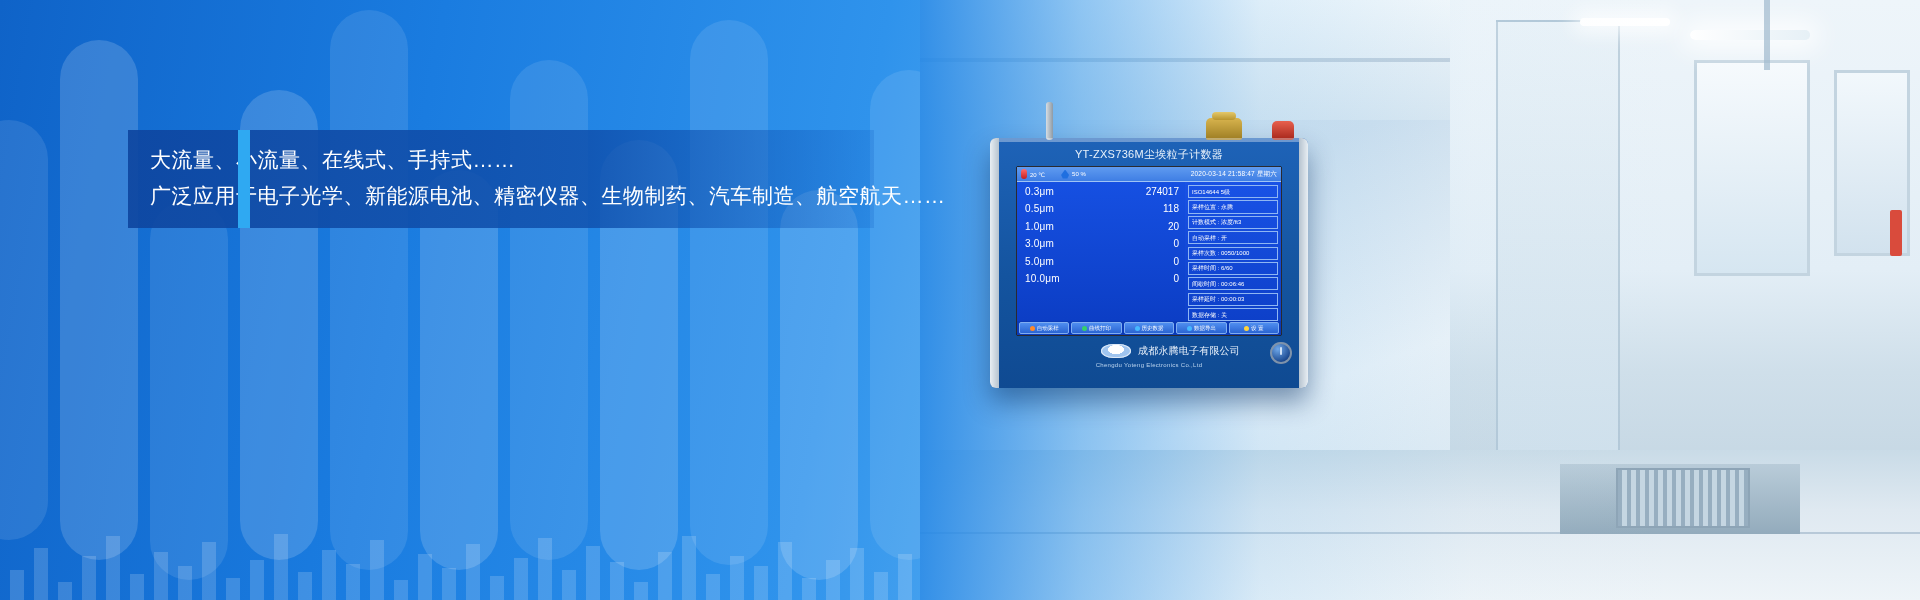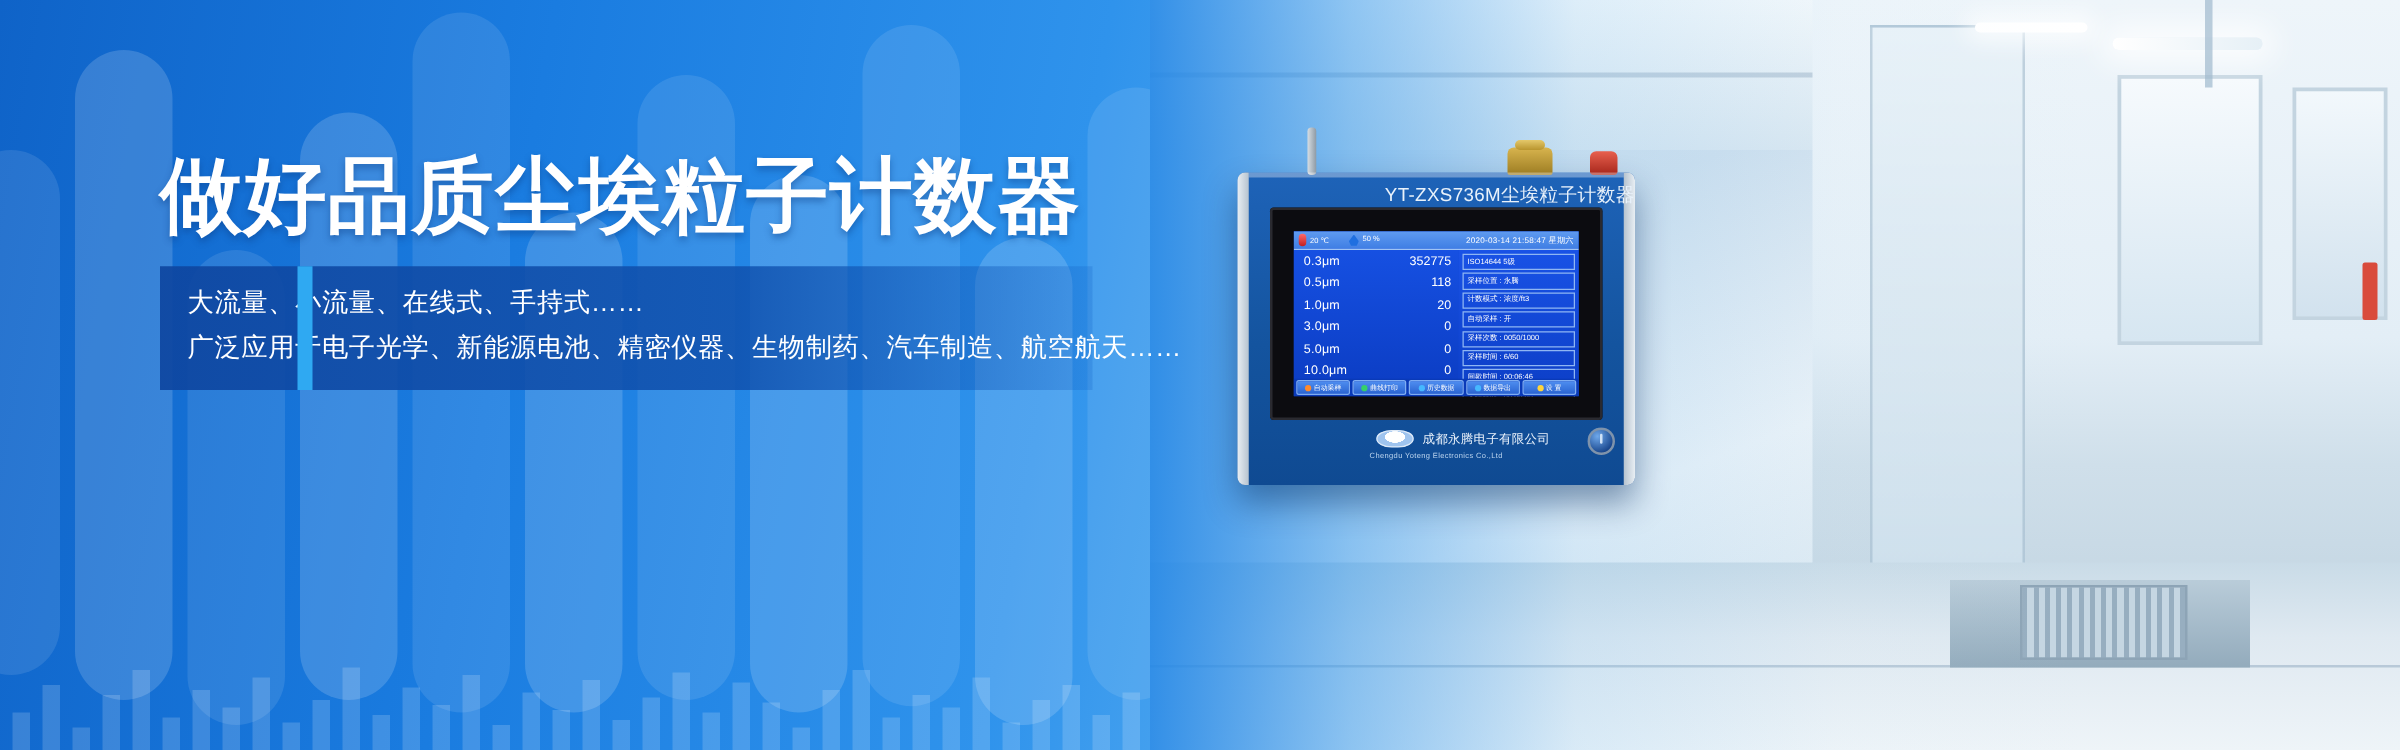"做好品质尘埃粒子计数器" div.h2 { html: <div>做好品质尘埃粒子计数器</div> -> none }
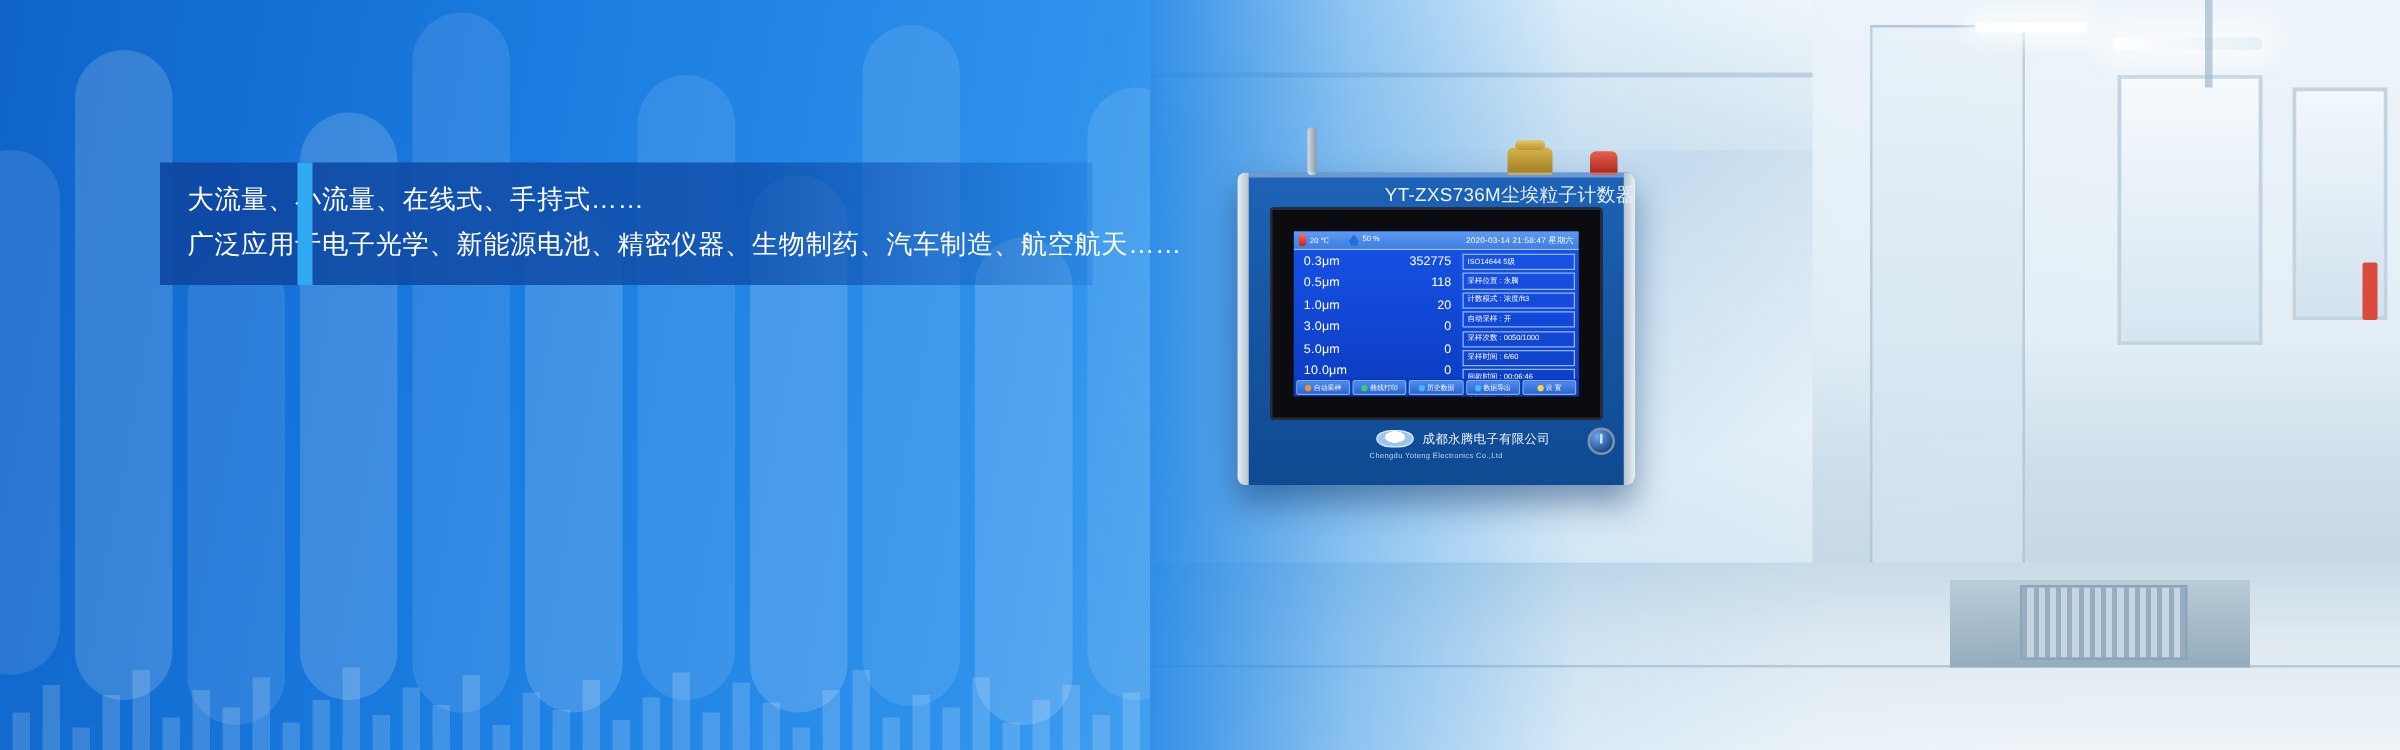"YT-ZXS736M尘埃粒子计数器" .dev-title { font-size: 15px -> 11px; text-align: right -> center }
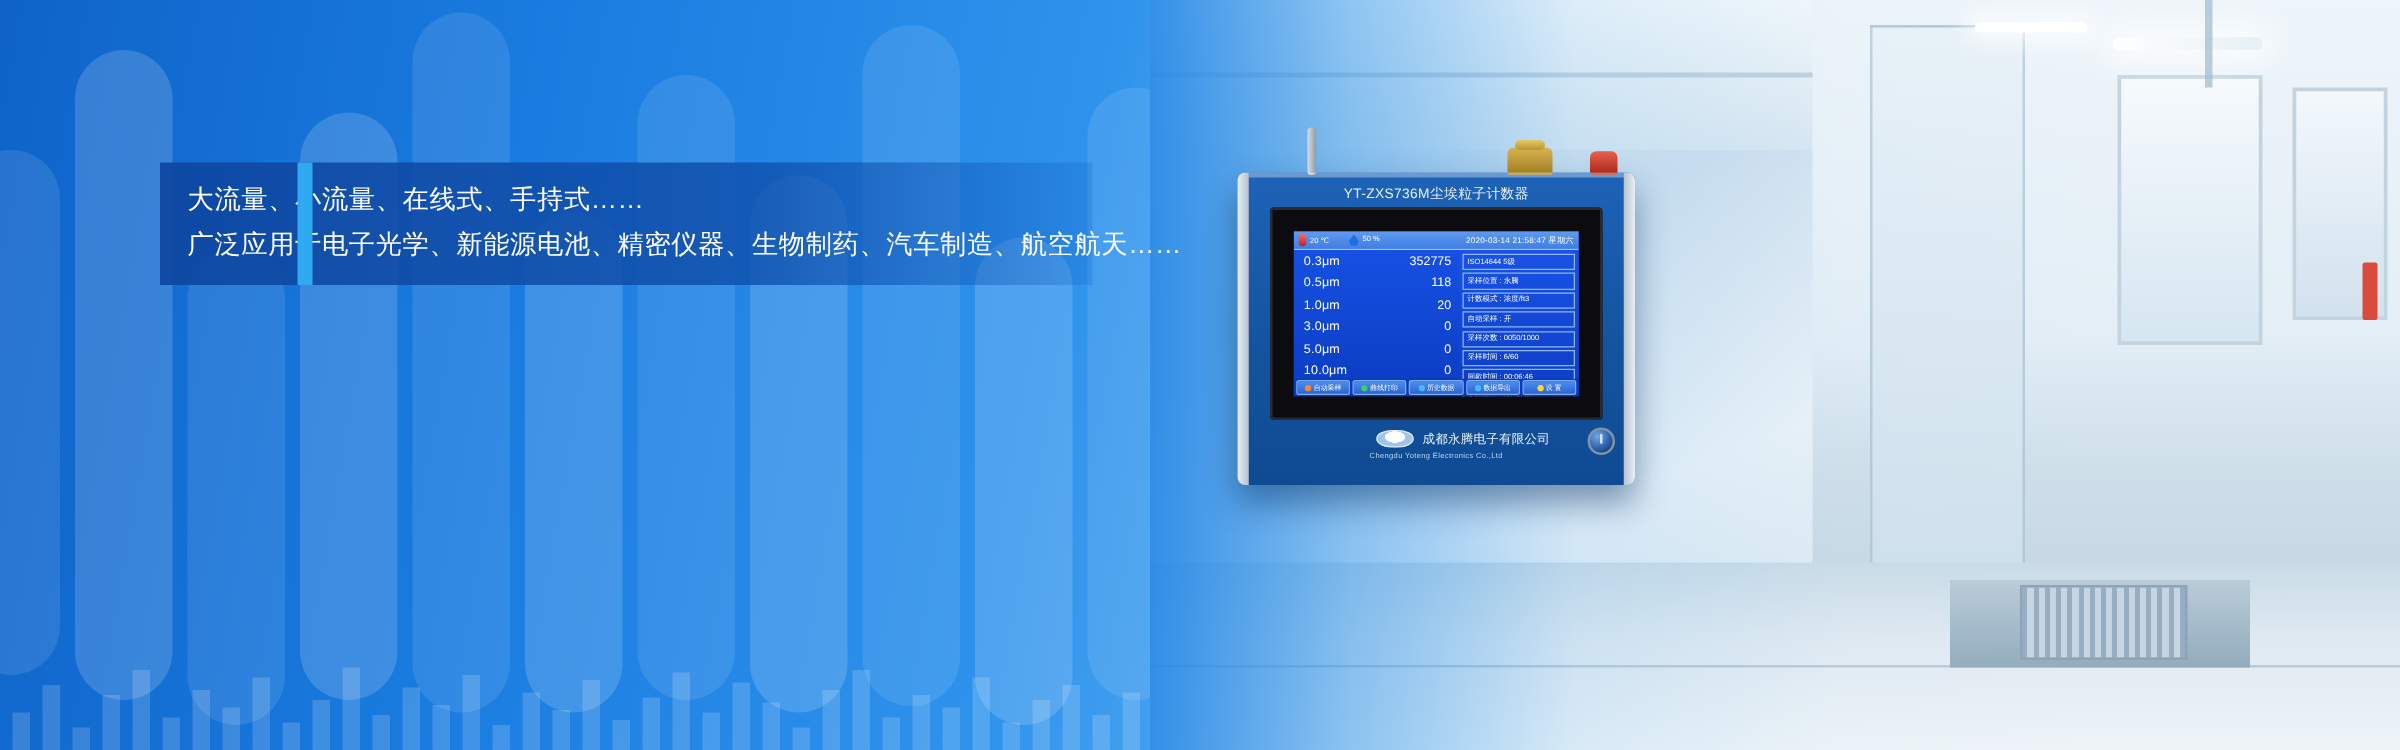"0.3μm" .screen { padding: 19px -> 1px }
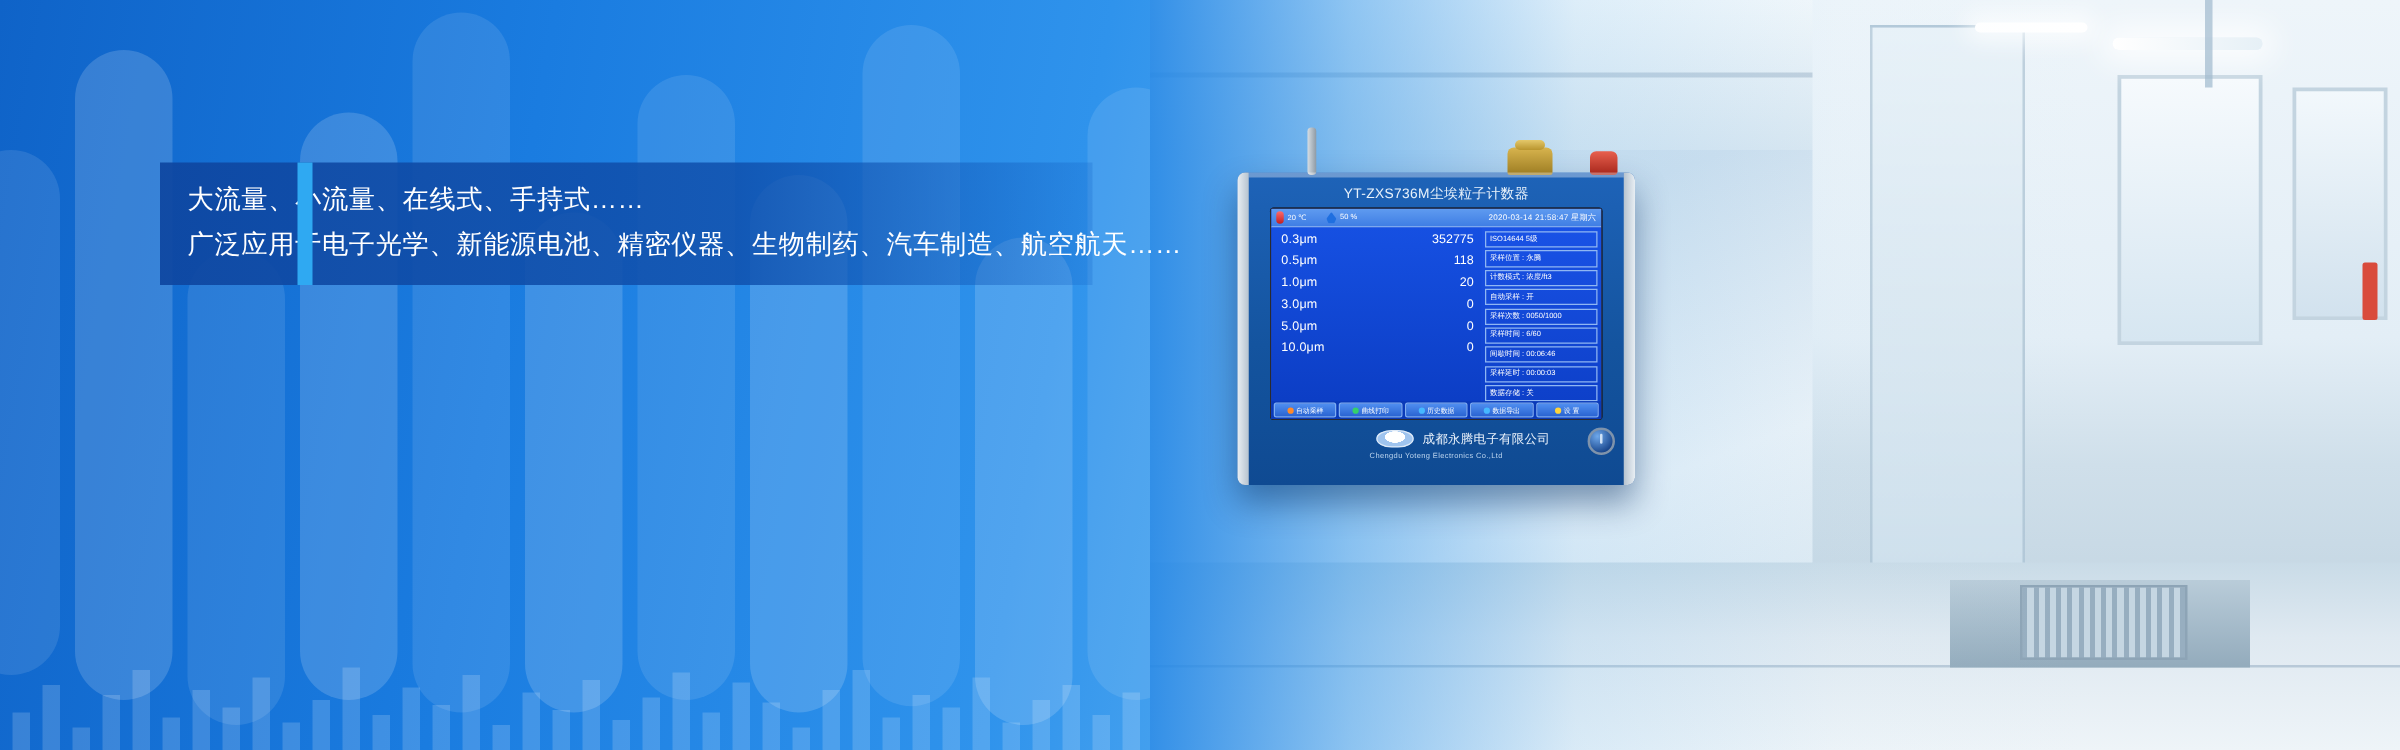"352775" span.val { text: 352775 -> 274017 }
